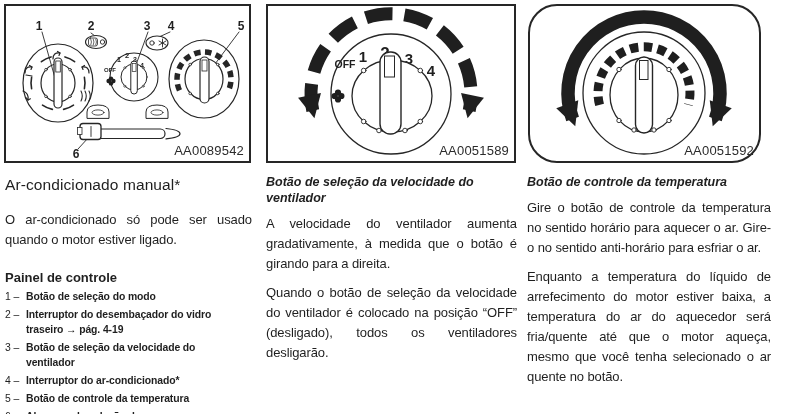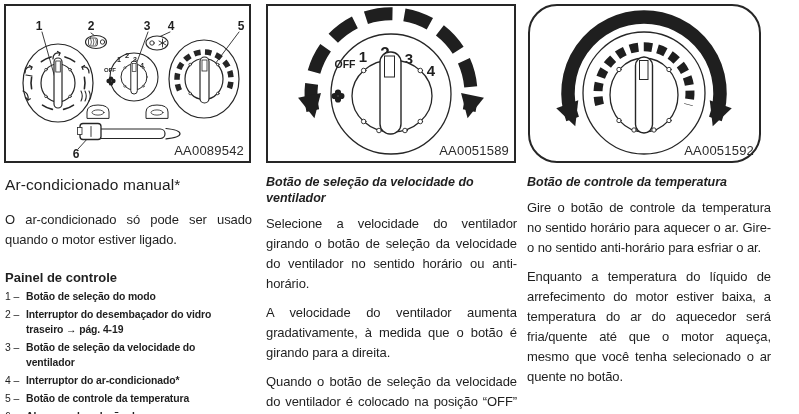"Selecione a velocidade do ventilador" p.body-p { html: <p>Selecione a velocidade do ventilador girando o botão de seleção da velocidade do ventilador no sentido horário ou anti-horário.</p> -> none }
